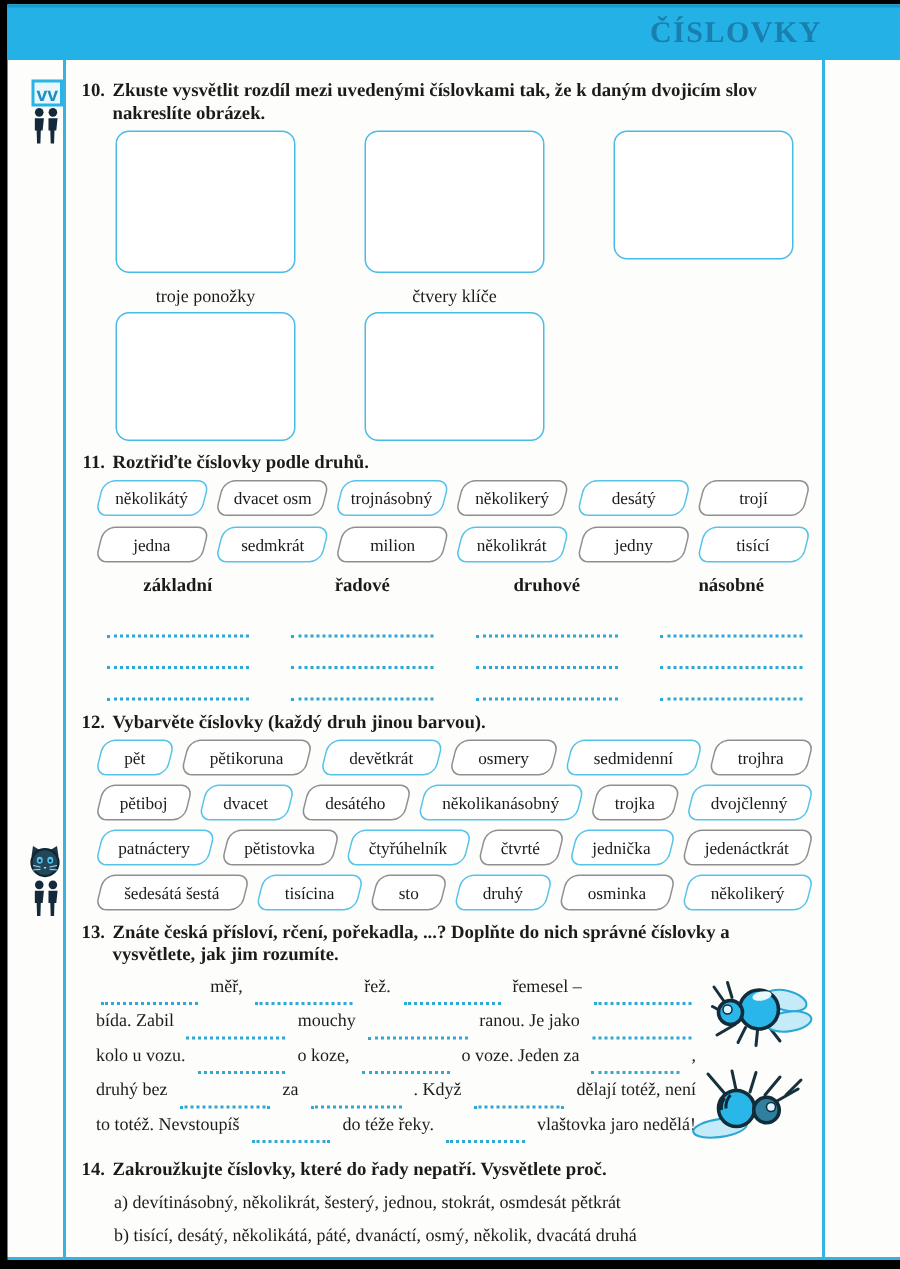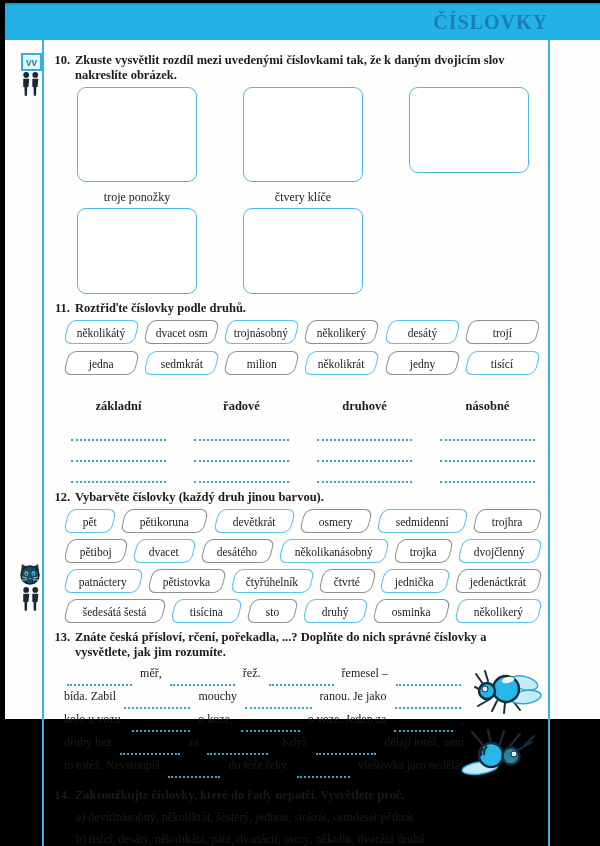"ČÍSLOVKY" .page { height: 716px -> 835px }
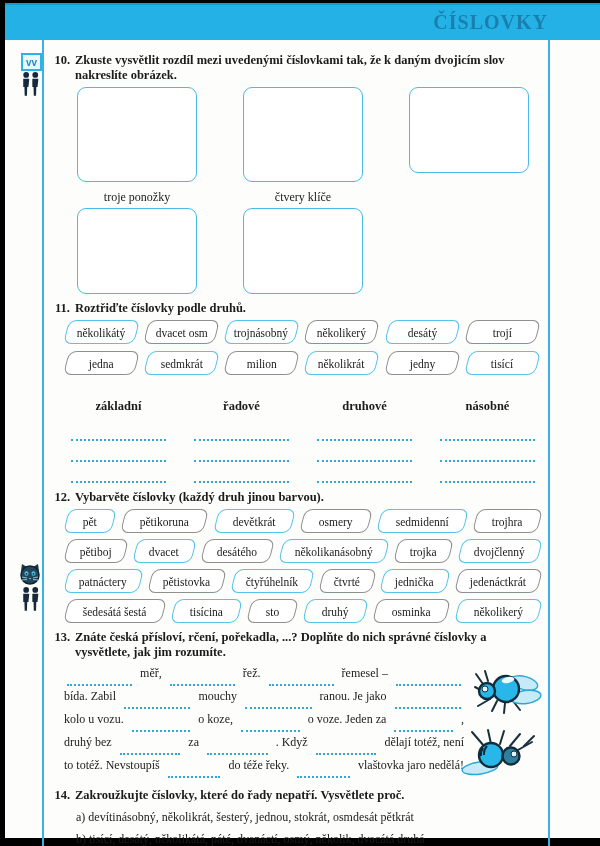"vv" .vv-badge { font-size: 10px -> 13px }
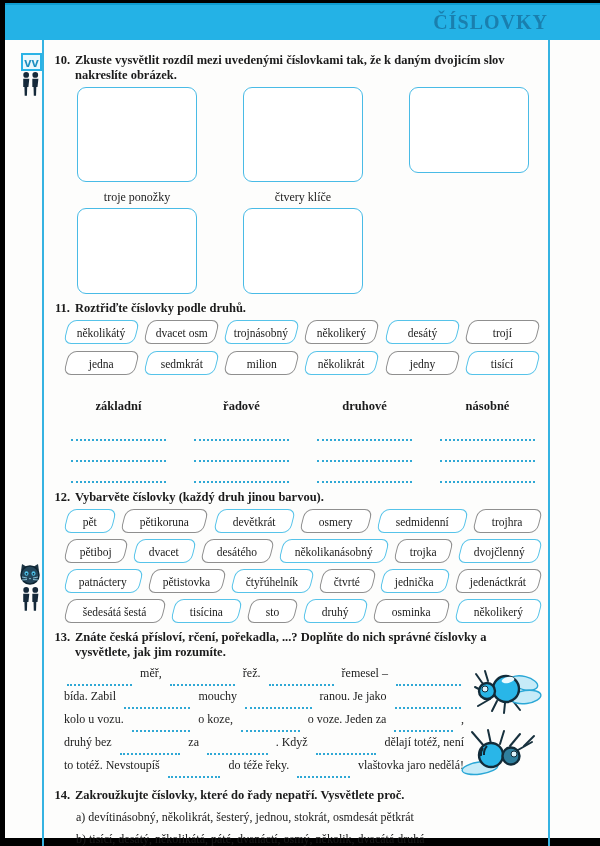"základní" .cats { margin-top: 24px -> 8px }
